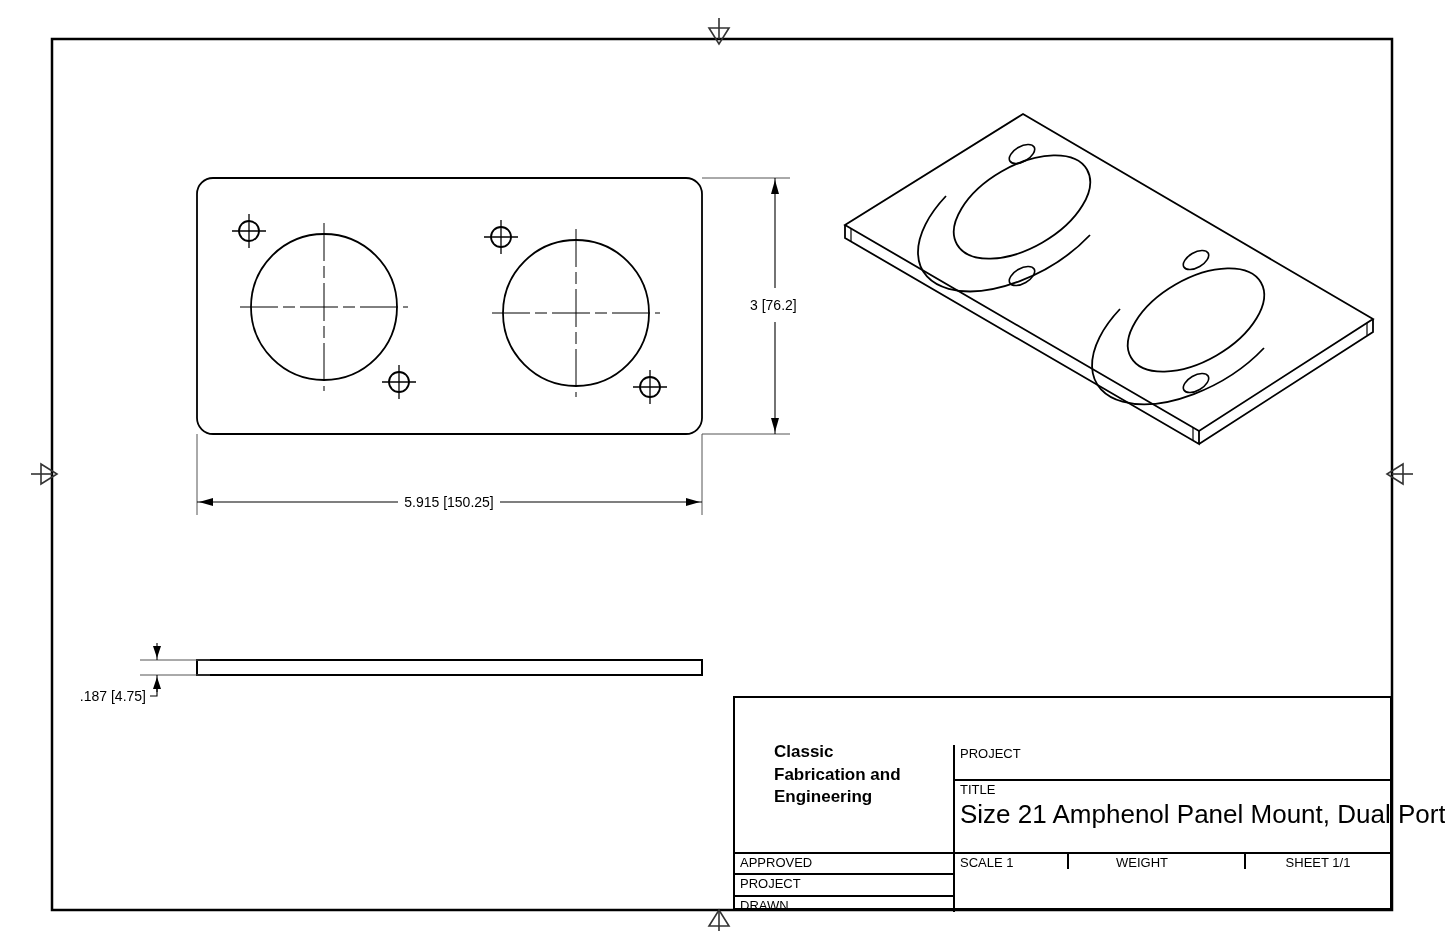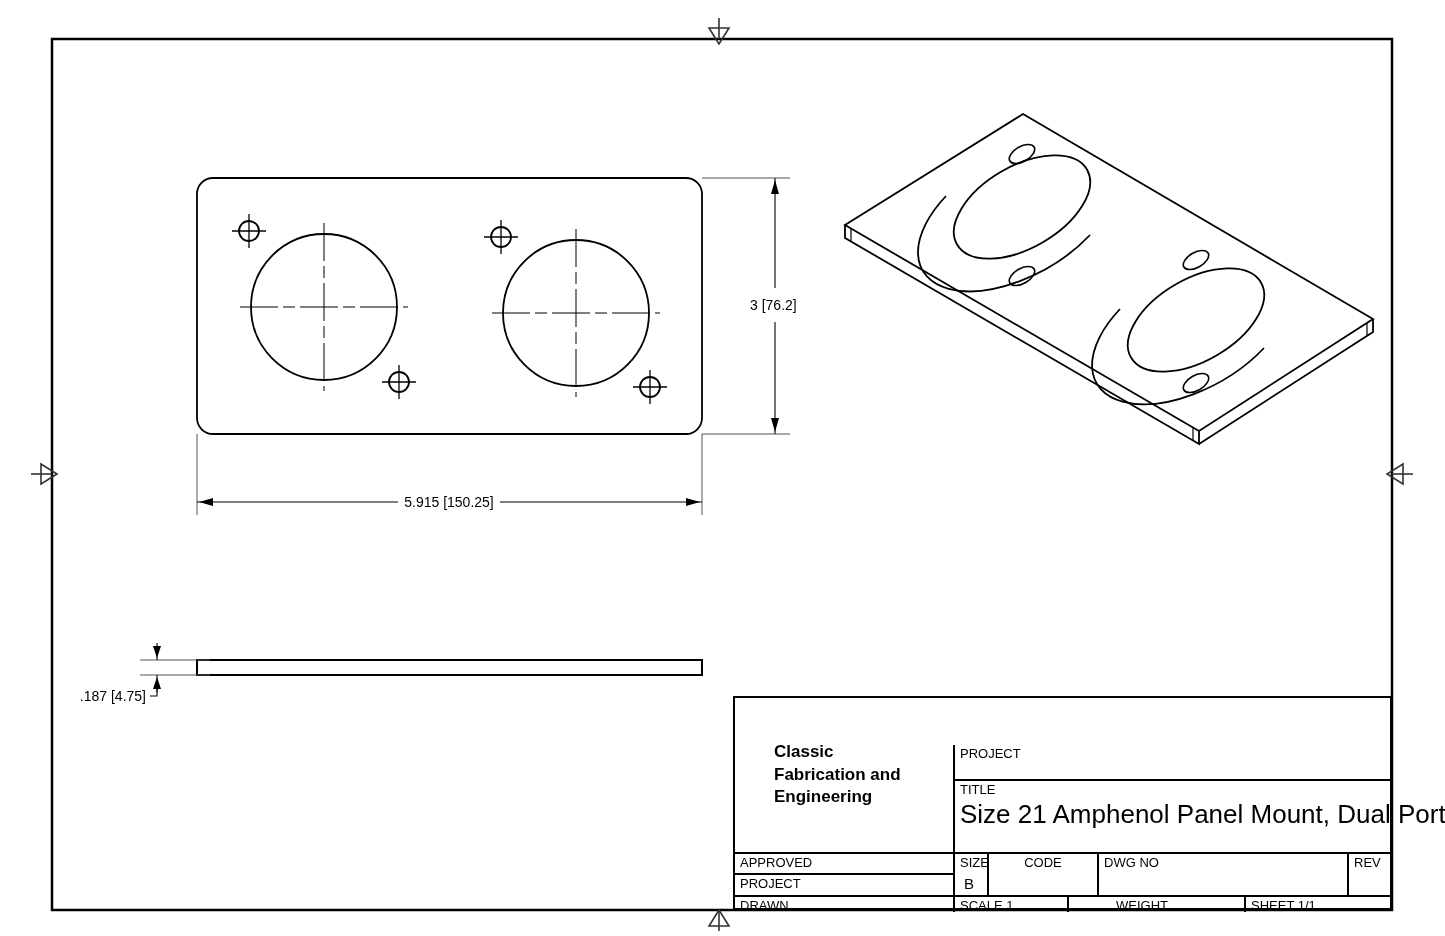"SIZE" div.bb { html: <div> <div> <span>SIZE</span> <span>B</span> </div> <div> <span>CODE</span> <span></span> </div> <div> <span>DWG NO</span> <span></span> </div> <div> <span>REV</span> <span></span> </div> </div> -> none }
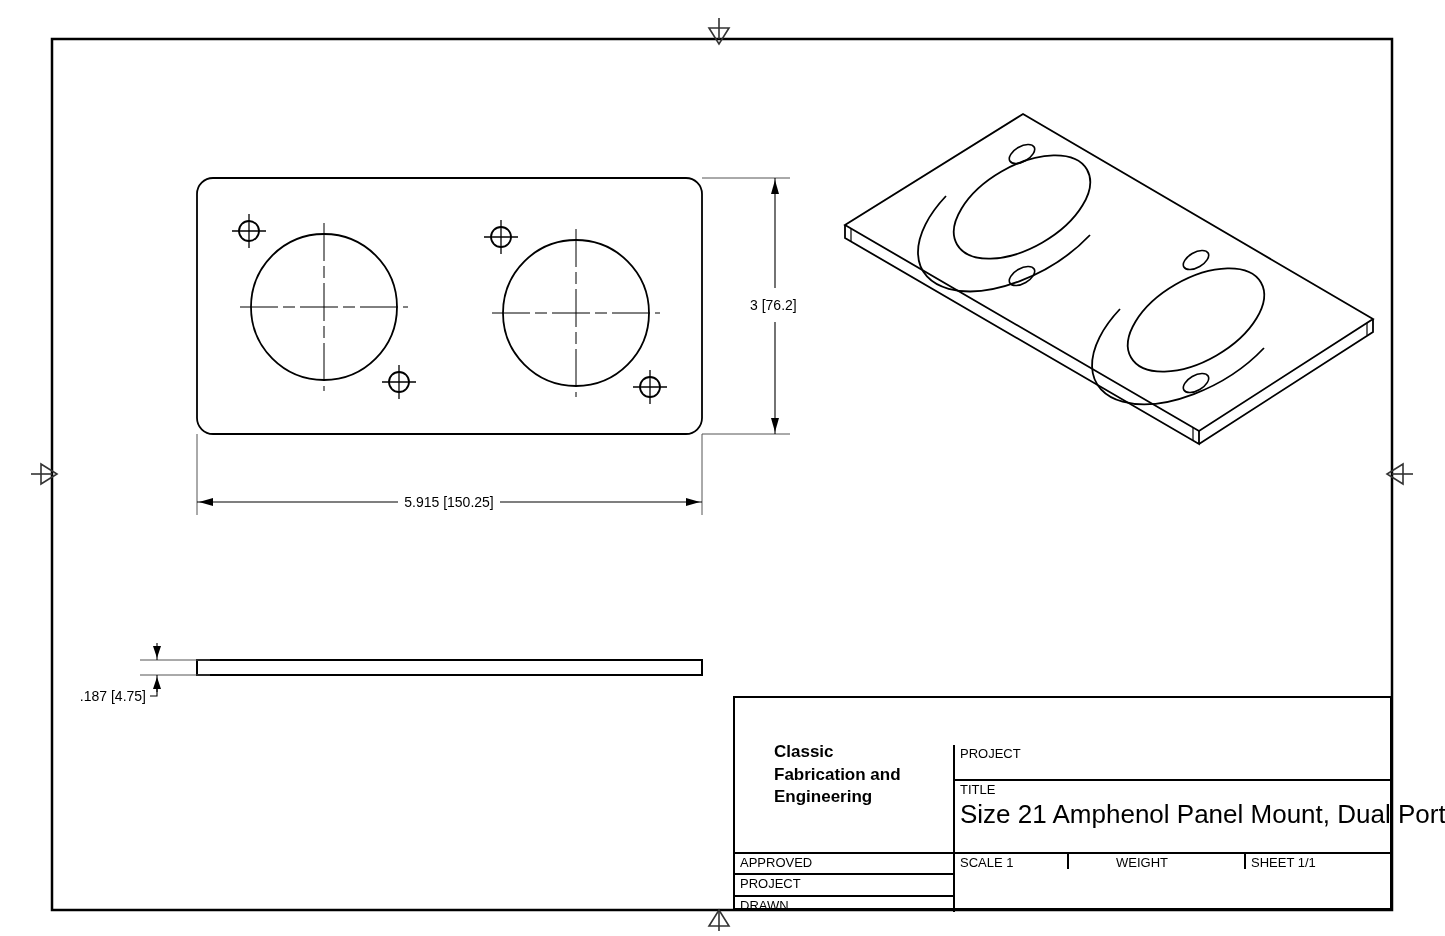"SHEET 1/1" #tb-sheet { text-align: none -> center }
